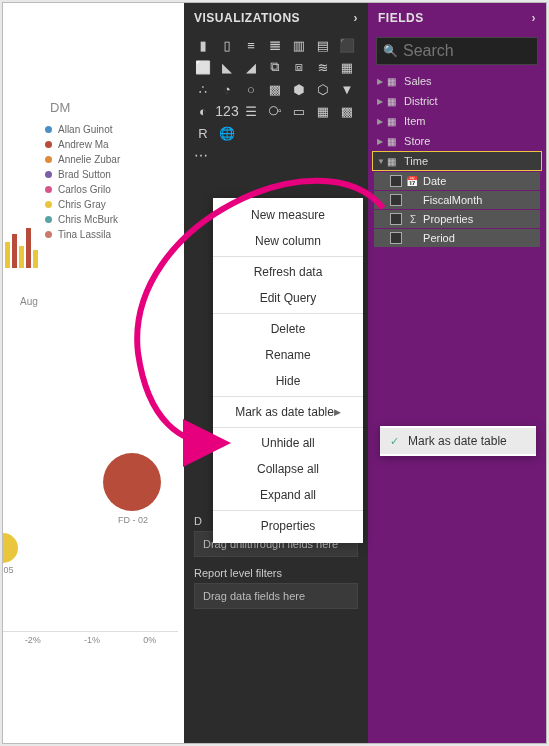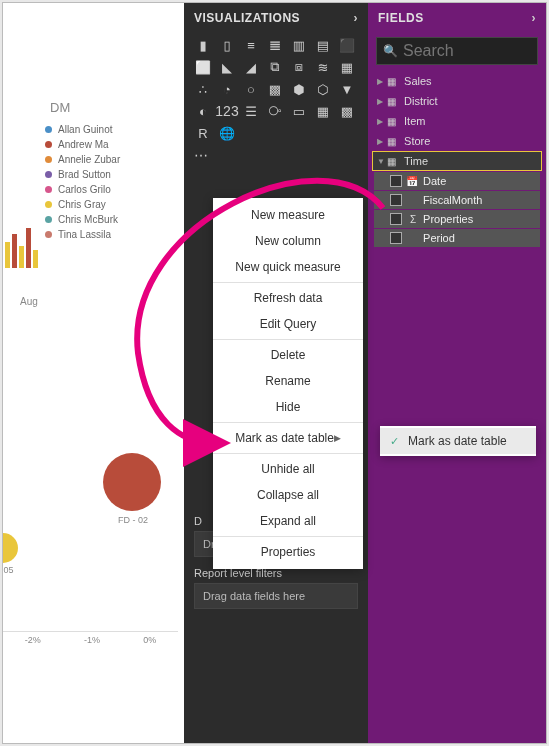"New quick measure" div.mi { html: <div> <span>New quick measure</span> </div> -> none }
